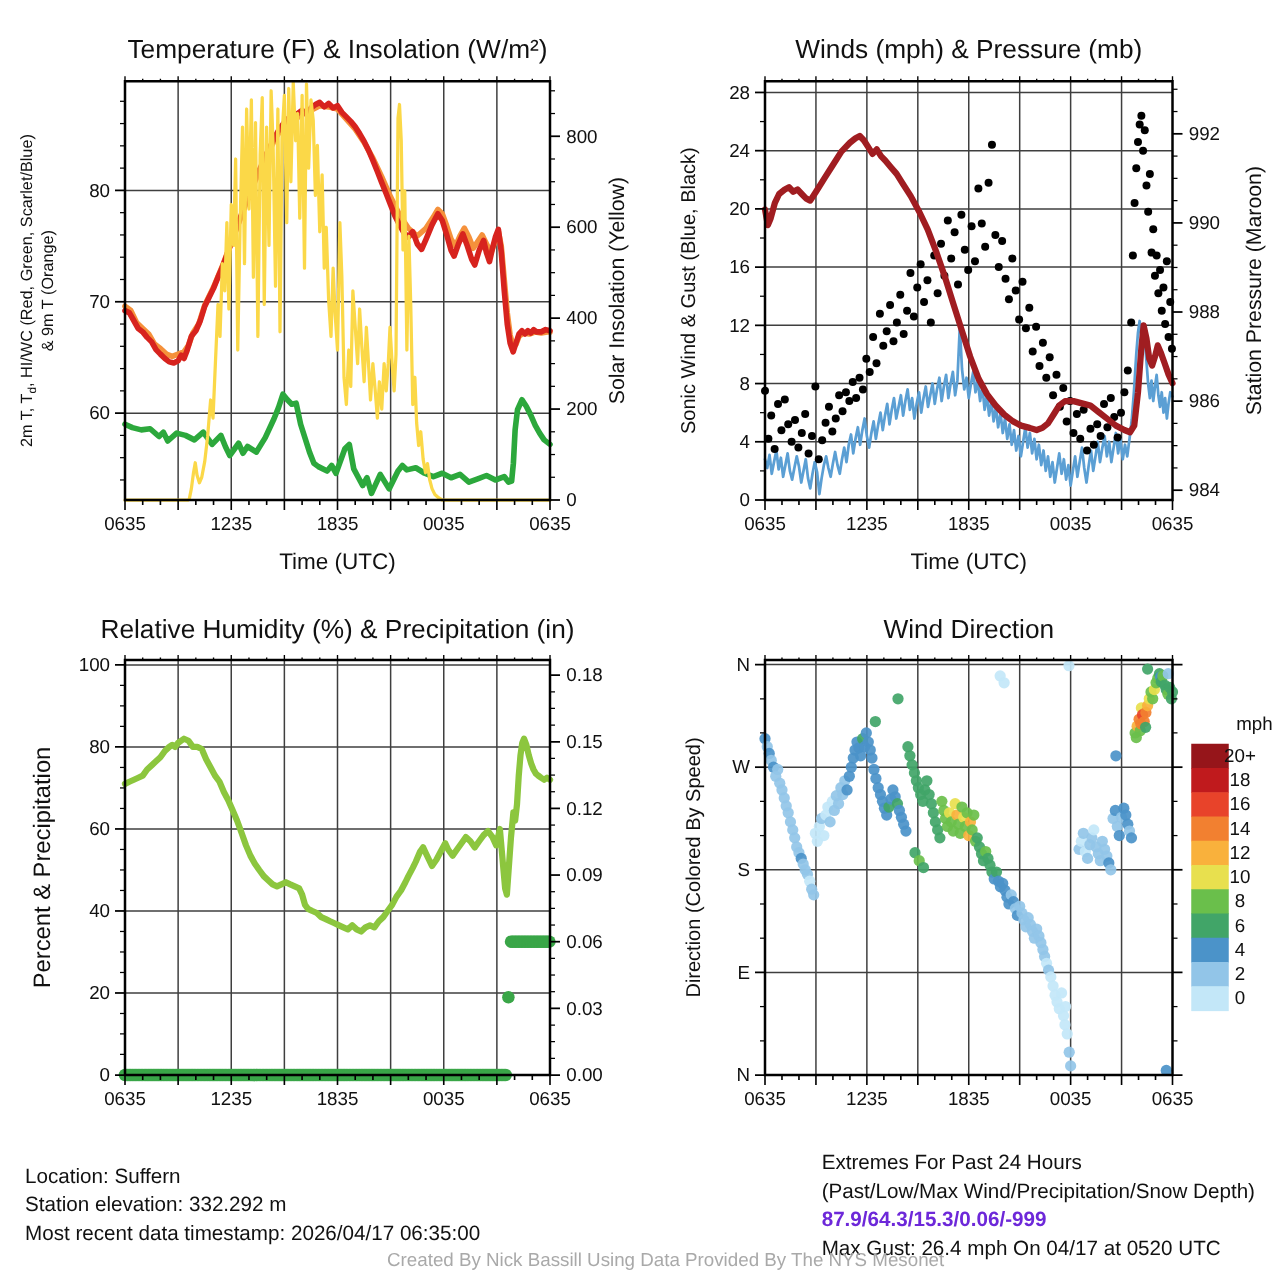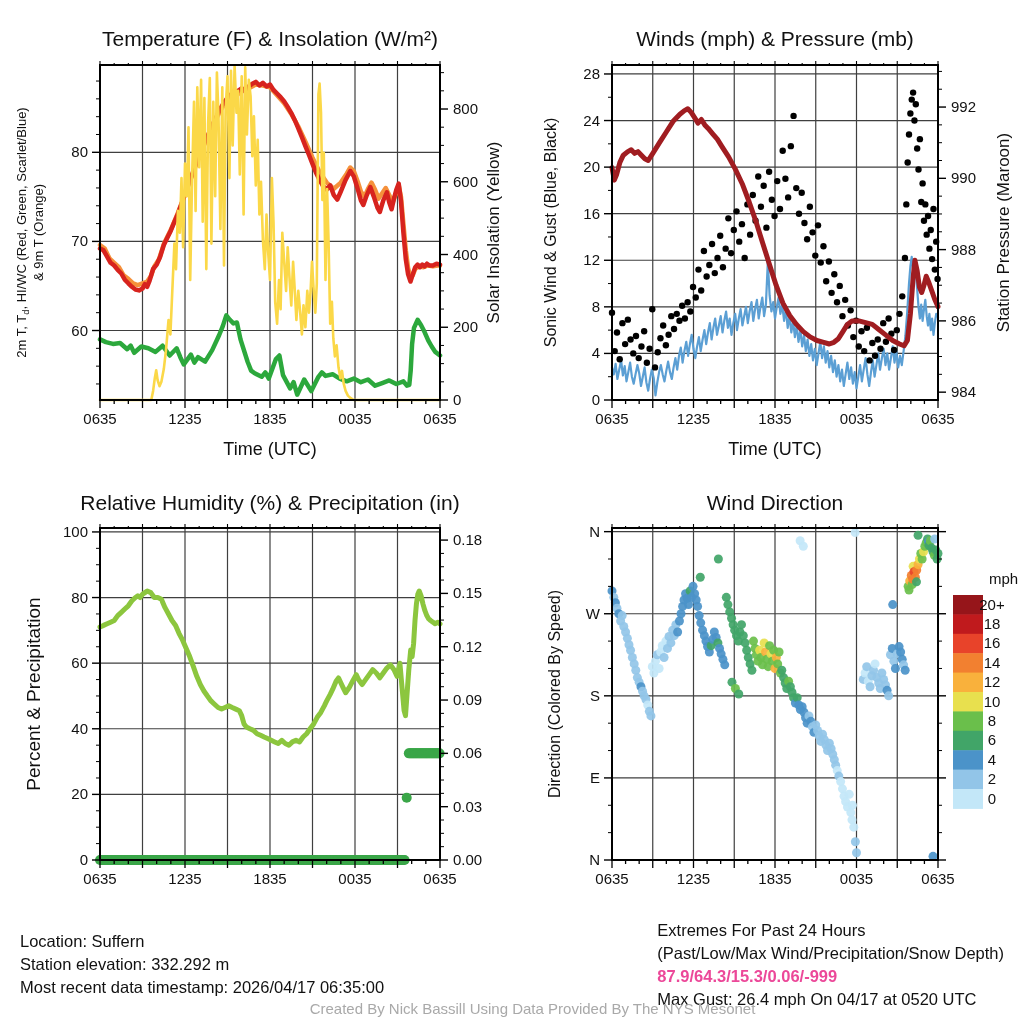"87.9/64.3/15.3/0.06/-999" div.extremes-red { color: #ec4899 -> #6d28d9 }
